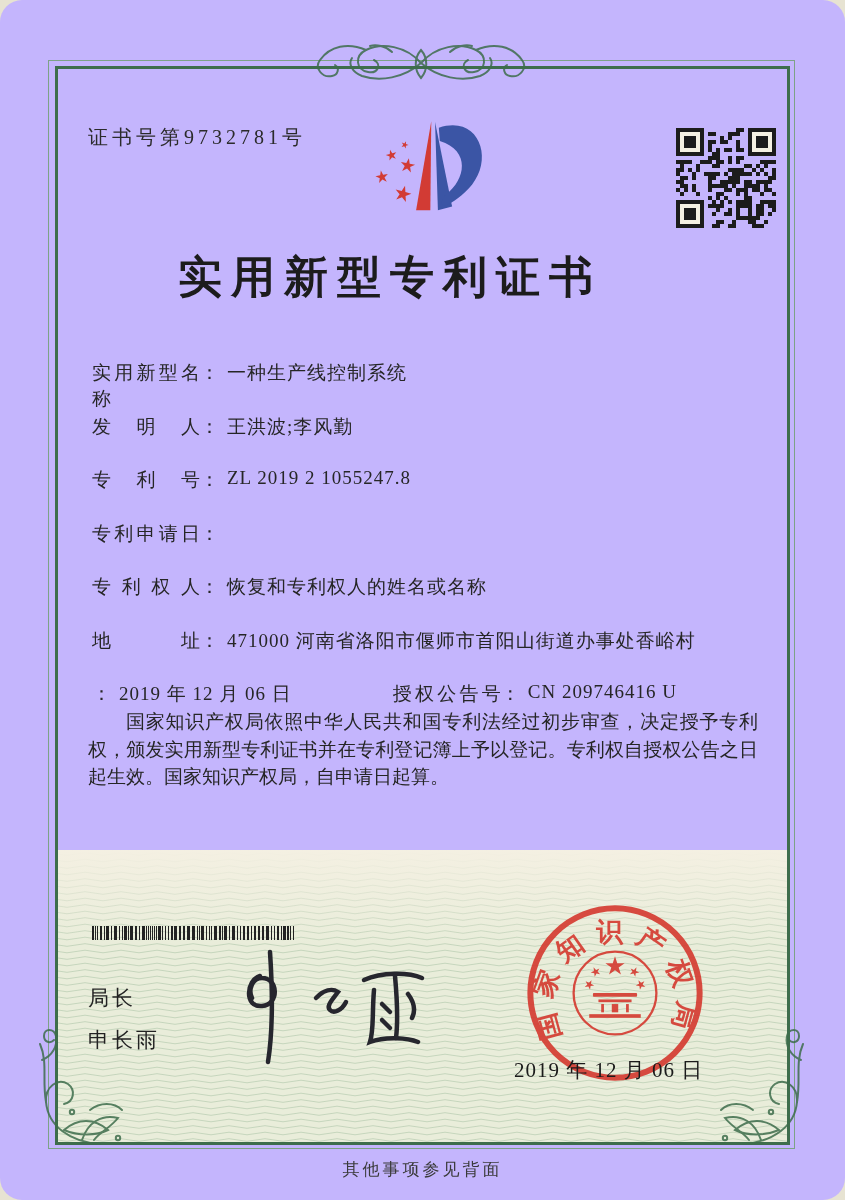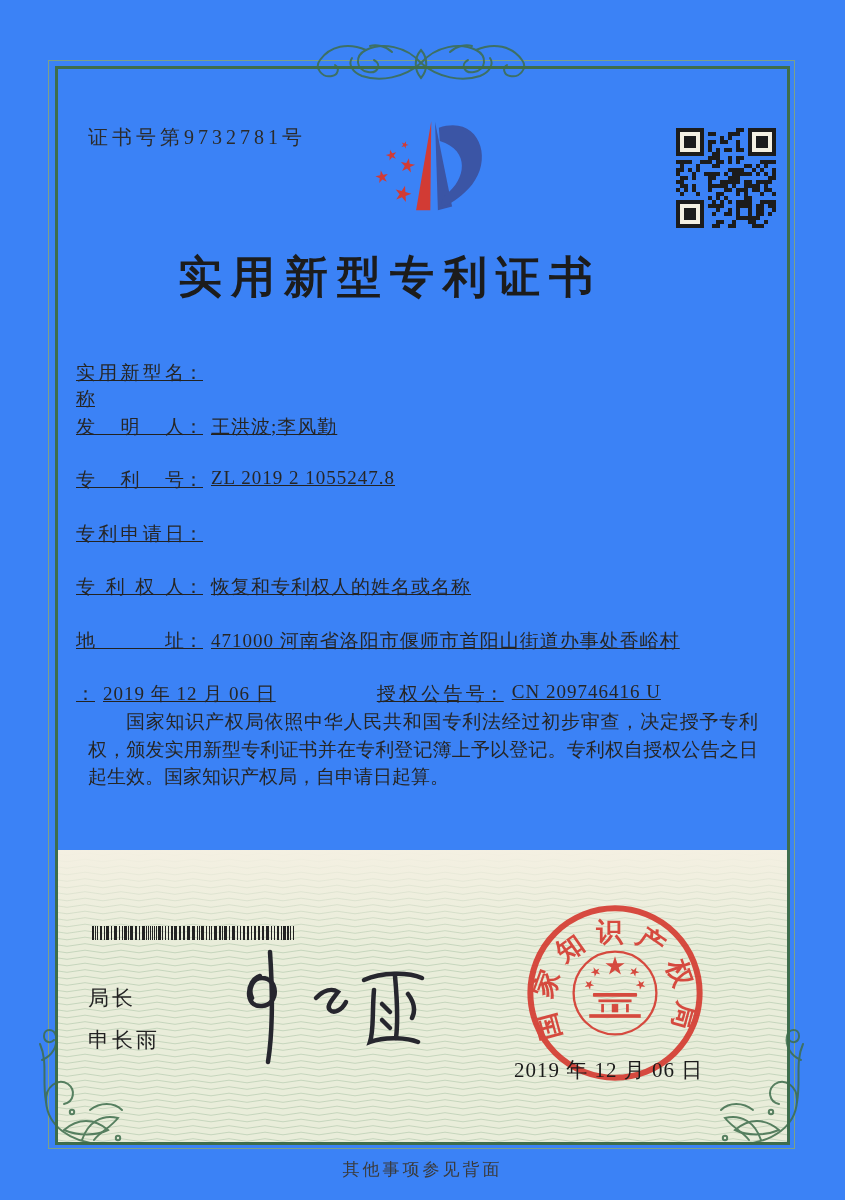"证书号第9732781号" .page { background: #3b82f6 -> #c4b5fd; border-radius: none -> 22px }
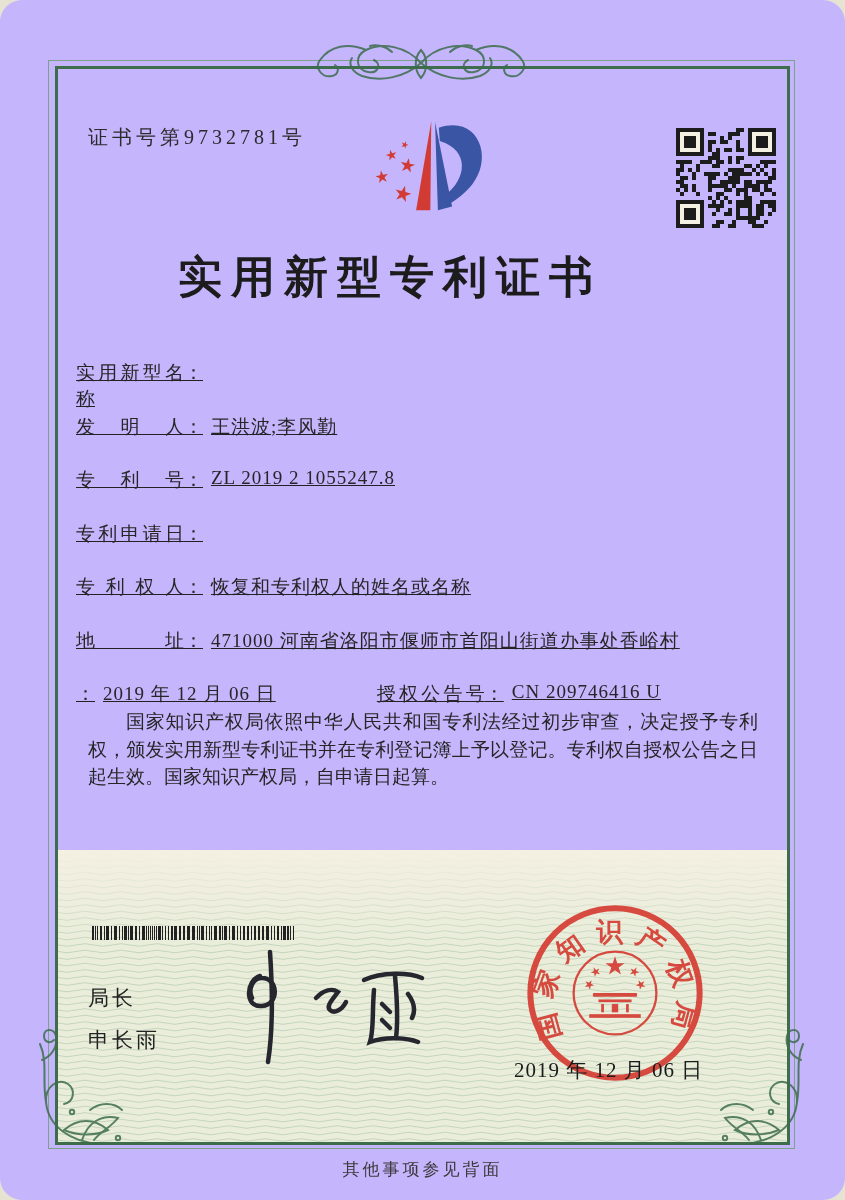"实用新型名称" .fields { left: 76px -> 92px; text-decoration: underline -> none }
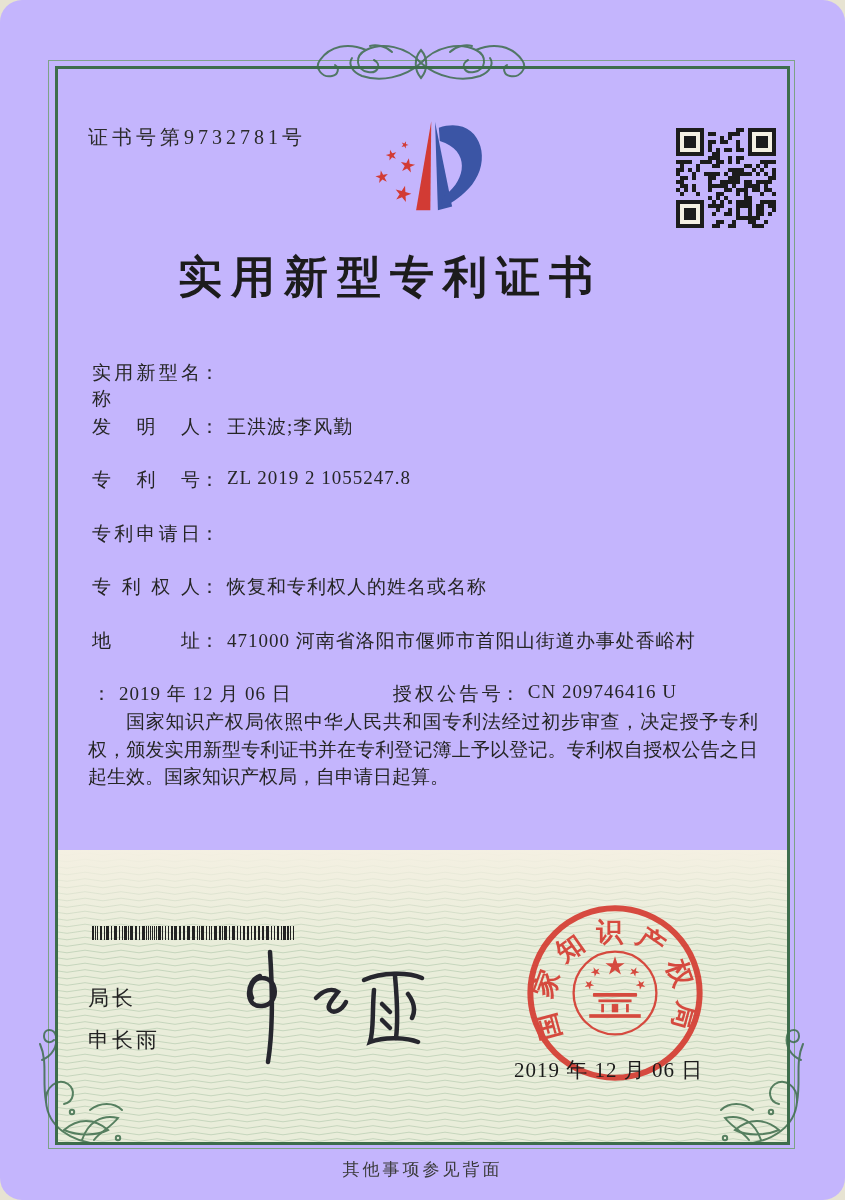"一种生产线控制系统" span.field-value { html: none -> <span>一种生产线控制系统</span> }
